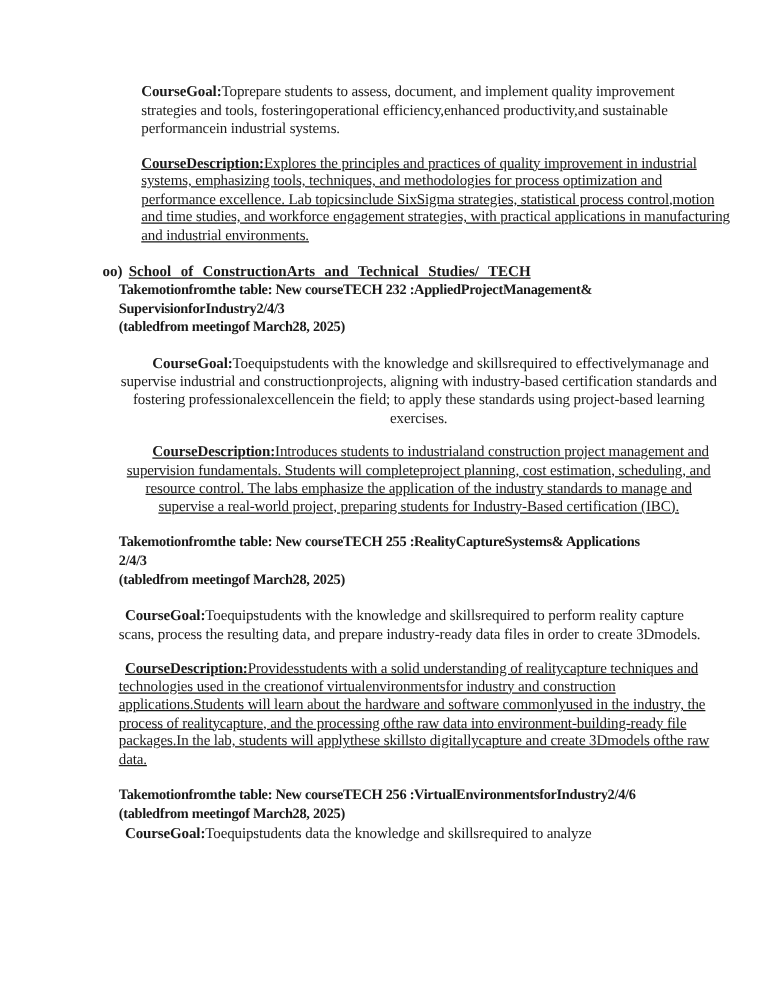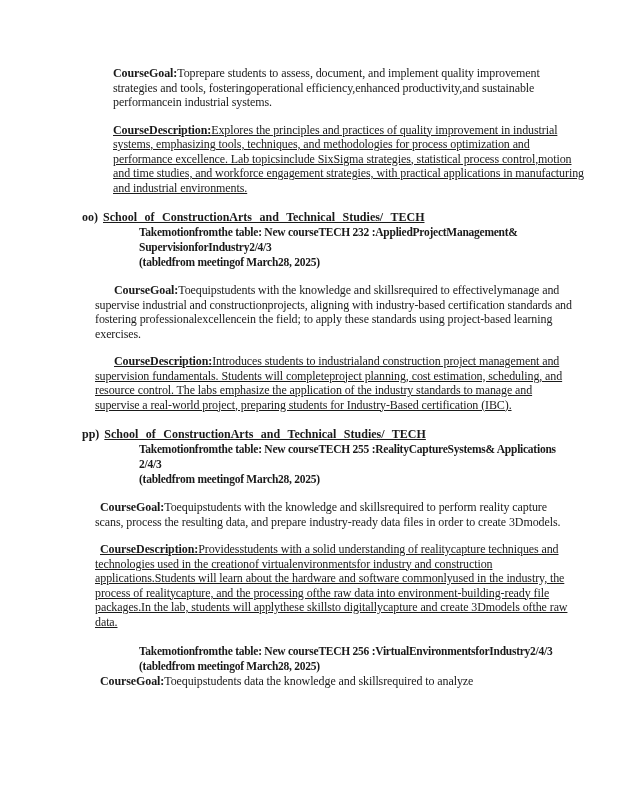"Takemotionfromthe table: New courseTECH" .boldline { margin-left: 44px -> none }
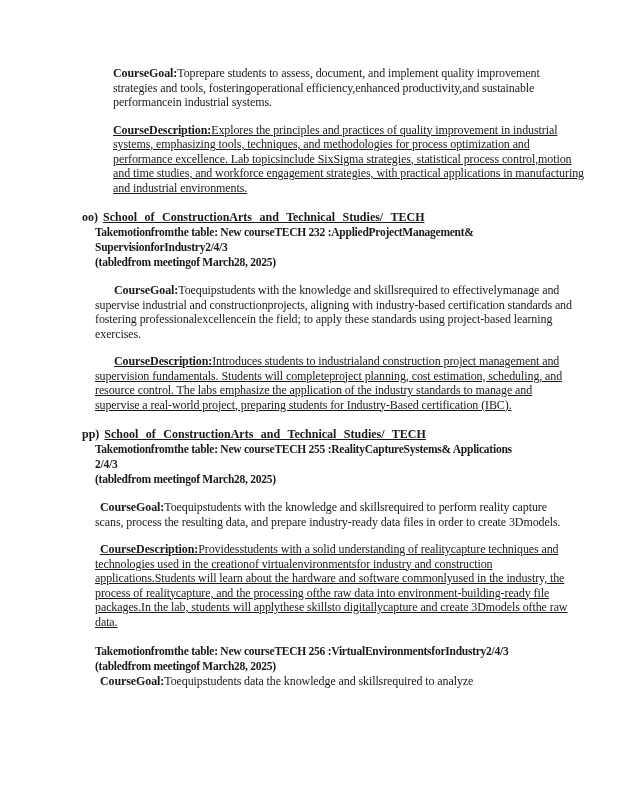"CourseGoal:Toequipstudents with the knowledge and skillsrequired to" .item.first-item .para { text-align: none -> center }
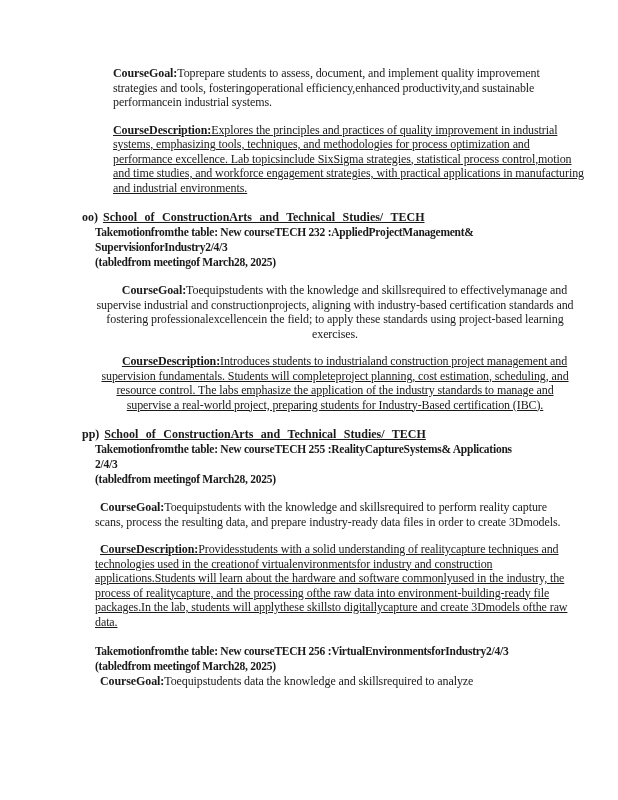"pp) School of ConstructionArts and" div.item-head { html: <div><span>pp)</span><span>School of ConstructionArts and Technical Studies/ TECH</span></div> -> none }
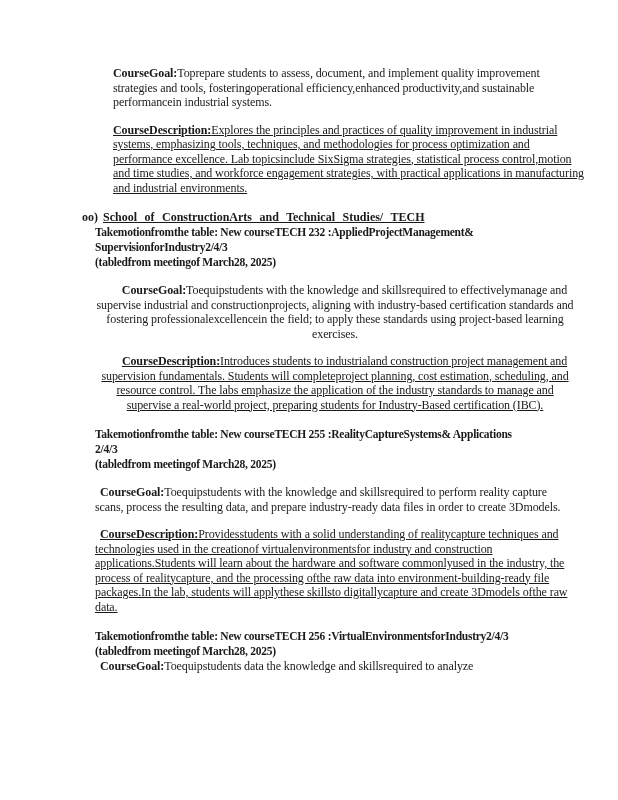"Takemotionfromthe table: New courseTECH 256" div.boldline { text: :VirtualEnvironmentsforIndustry2/4/3 -> :VirtualEnvironmentsforIndustry2/4/6 }
